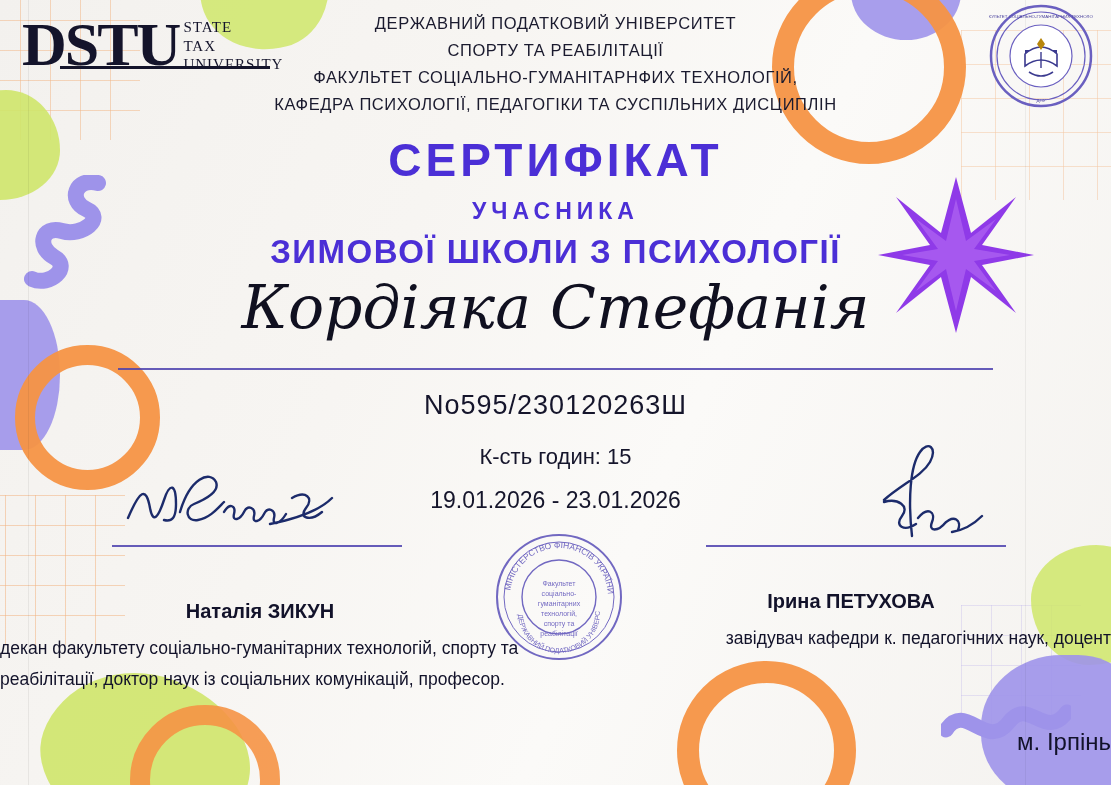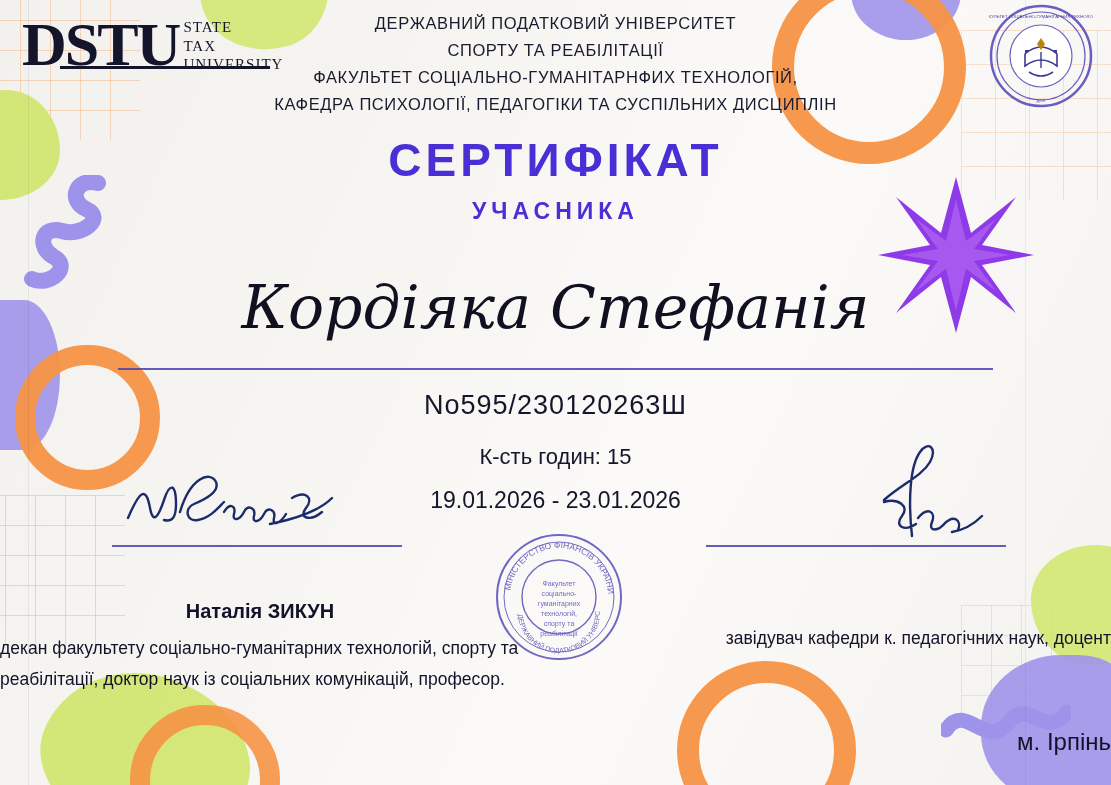"ЗИМОВОЇ ШКОЛИ З ПСИХОЛОГІЇ" div.title-course { html: none -> <div>ЗИМОВОЇ ШКОЛИ З ПСИХОЛОГІЇ</div> }
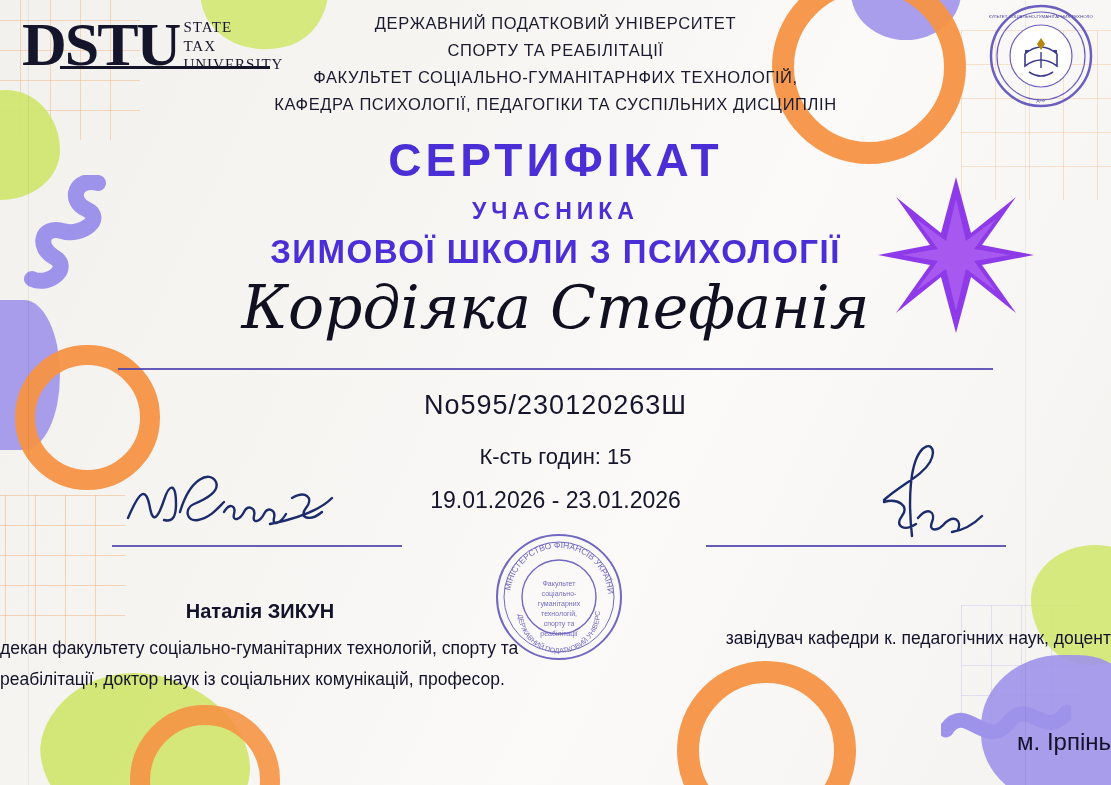"Ірина ПЕТУХОВА" div.name-right { html: none -> <div>Ірина ПЕТУХОВА</div> }
